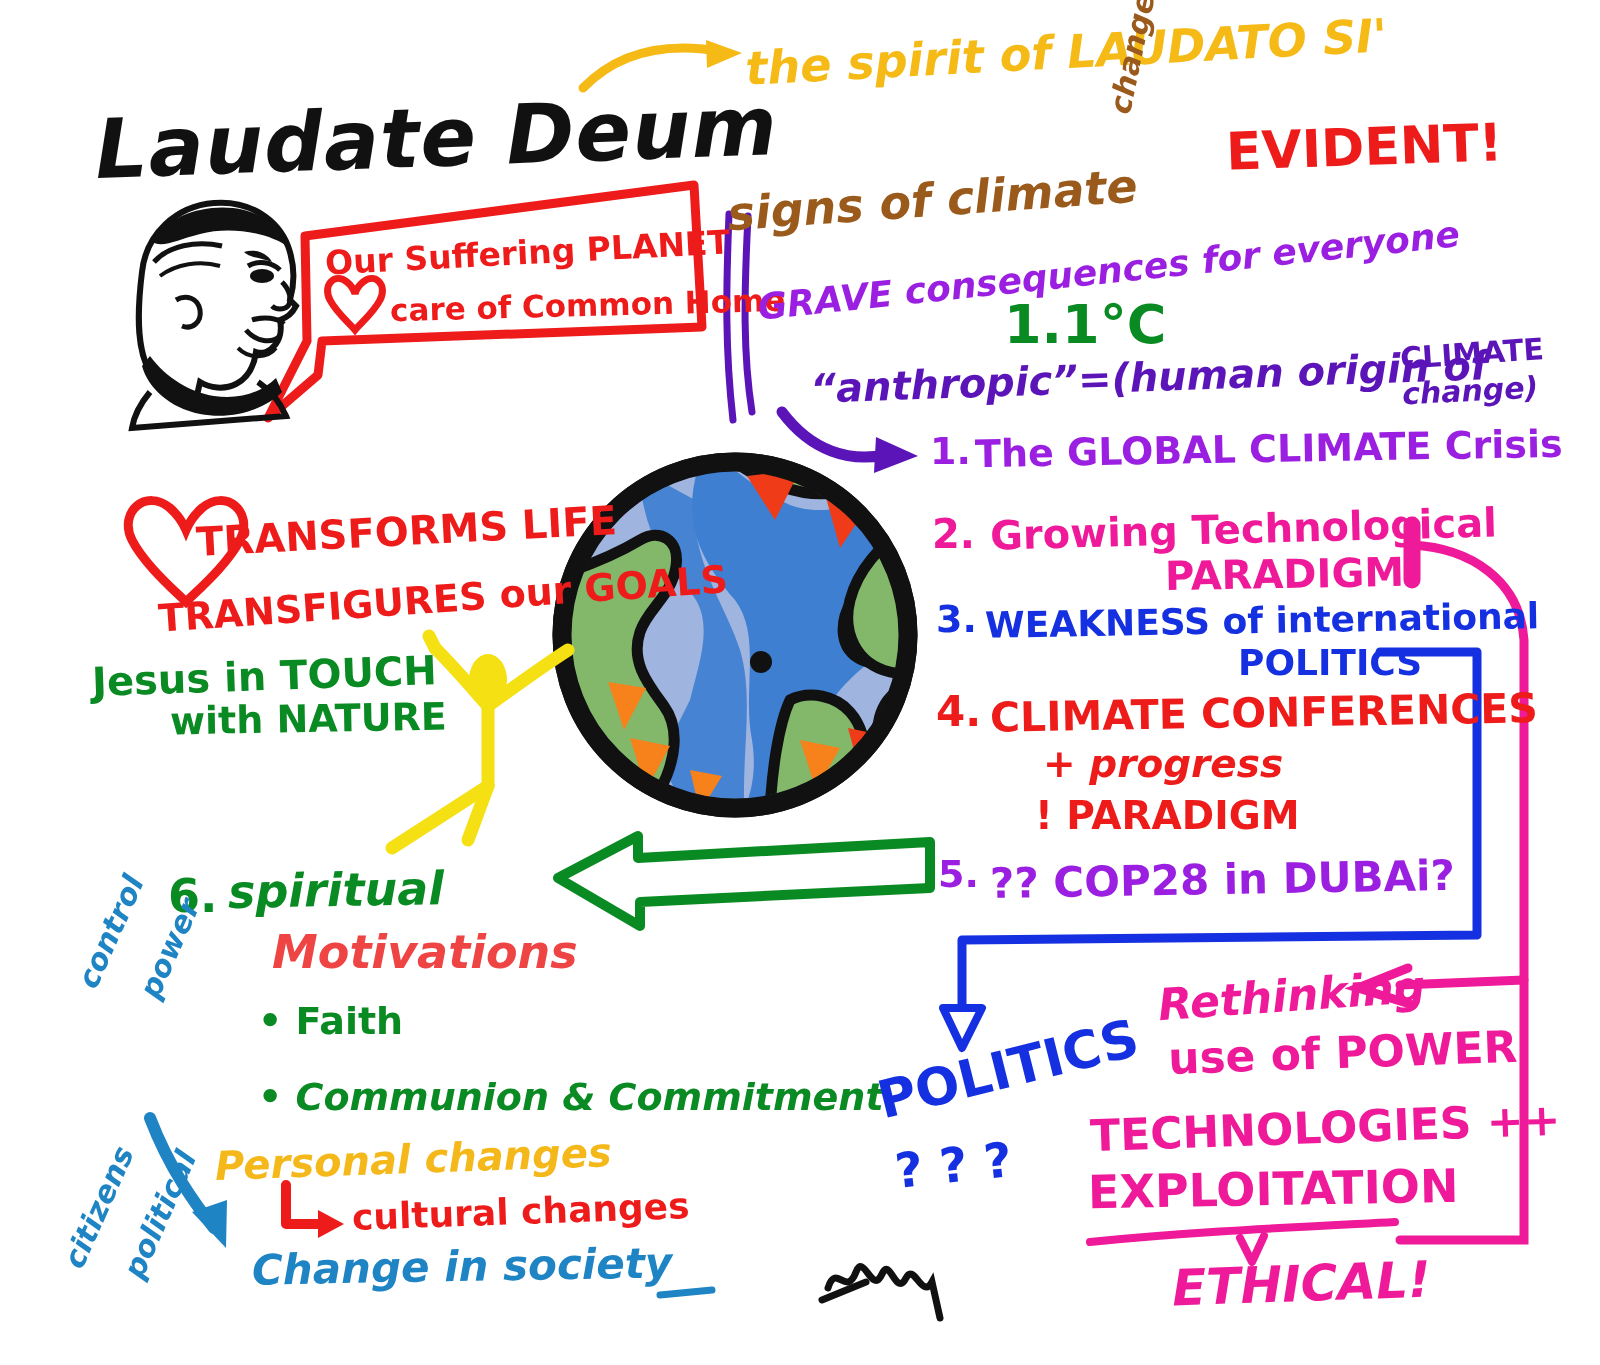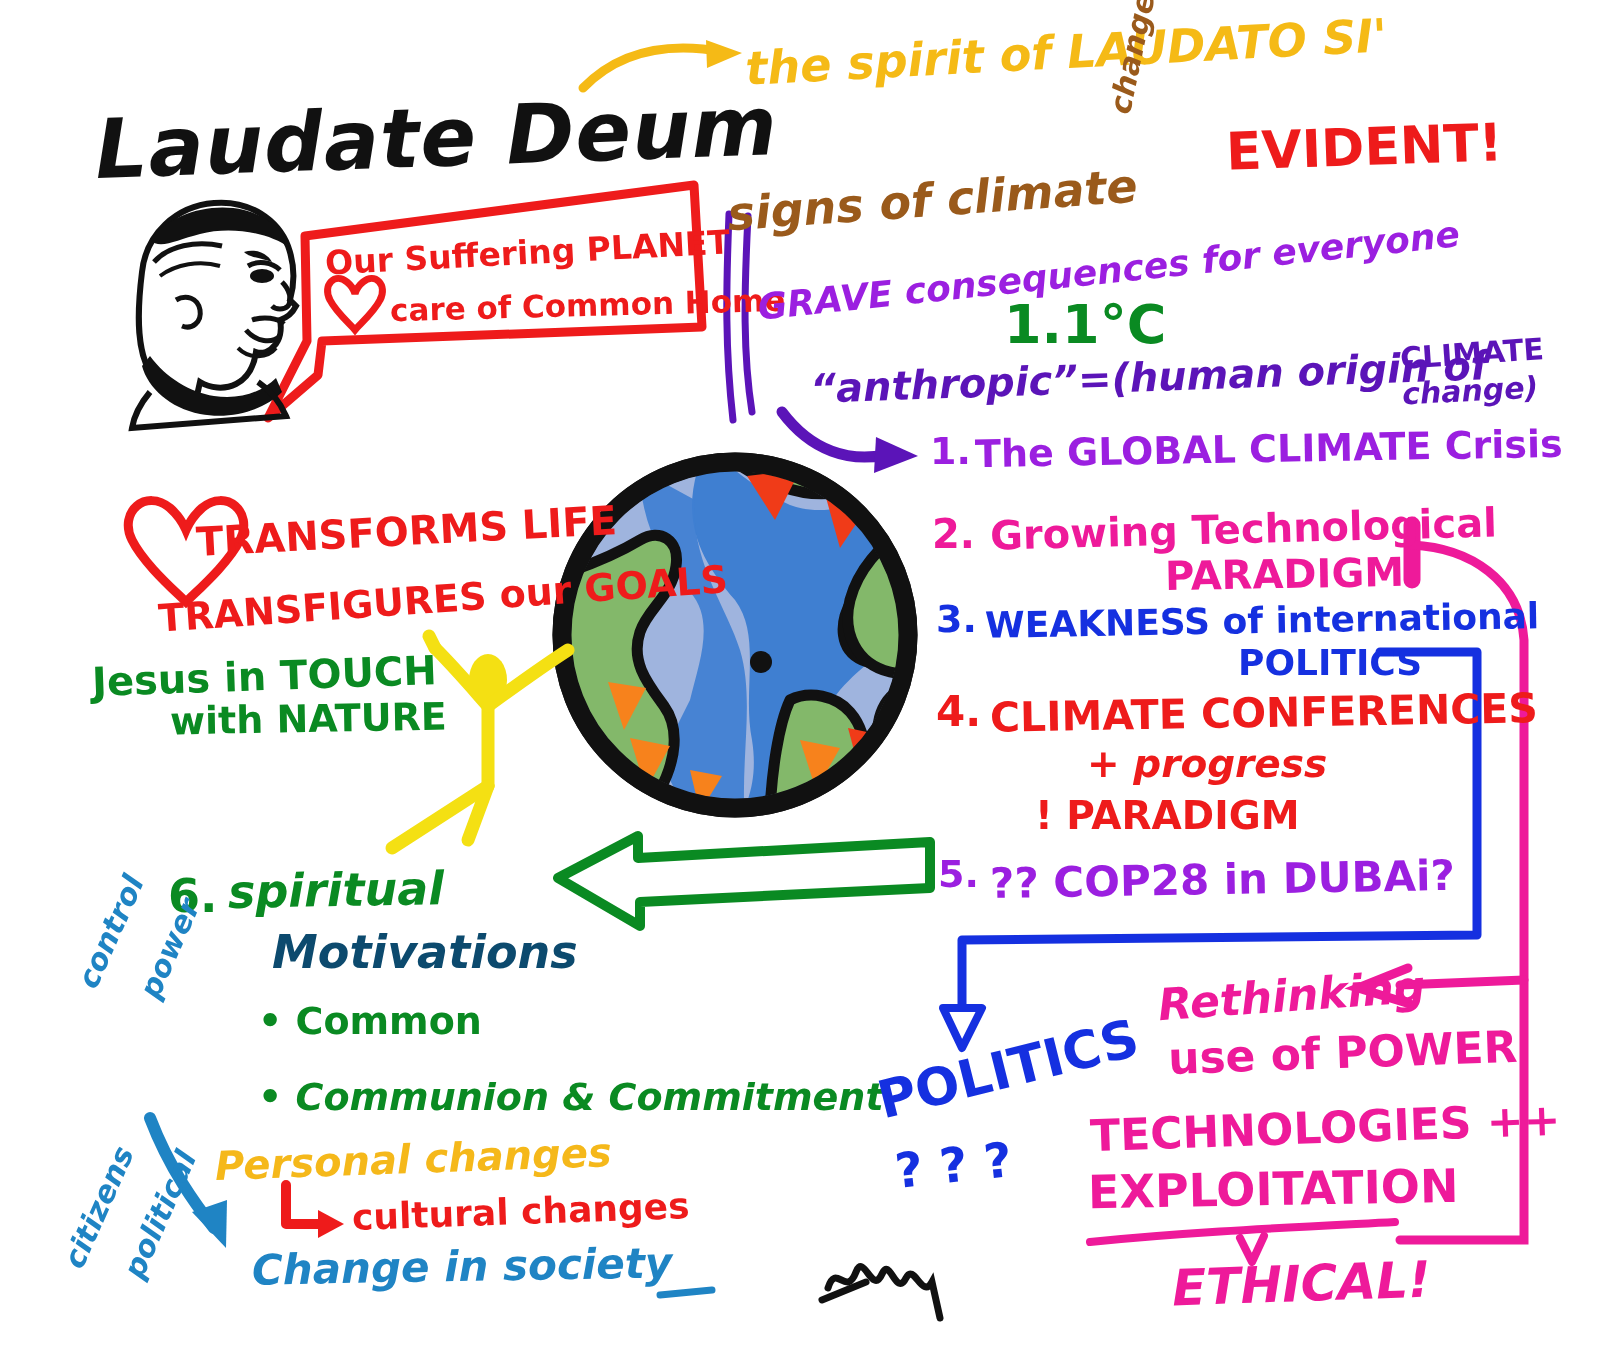"+ progress" div.t { margin-left: 44px -> none }
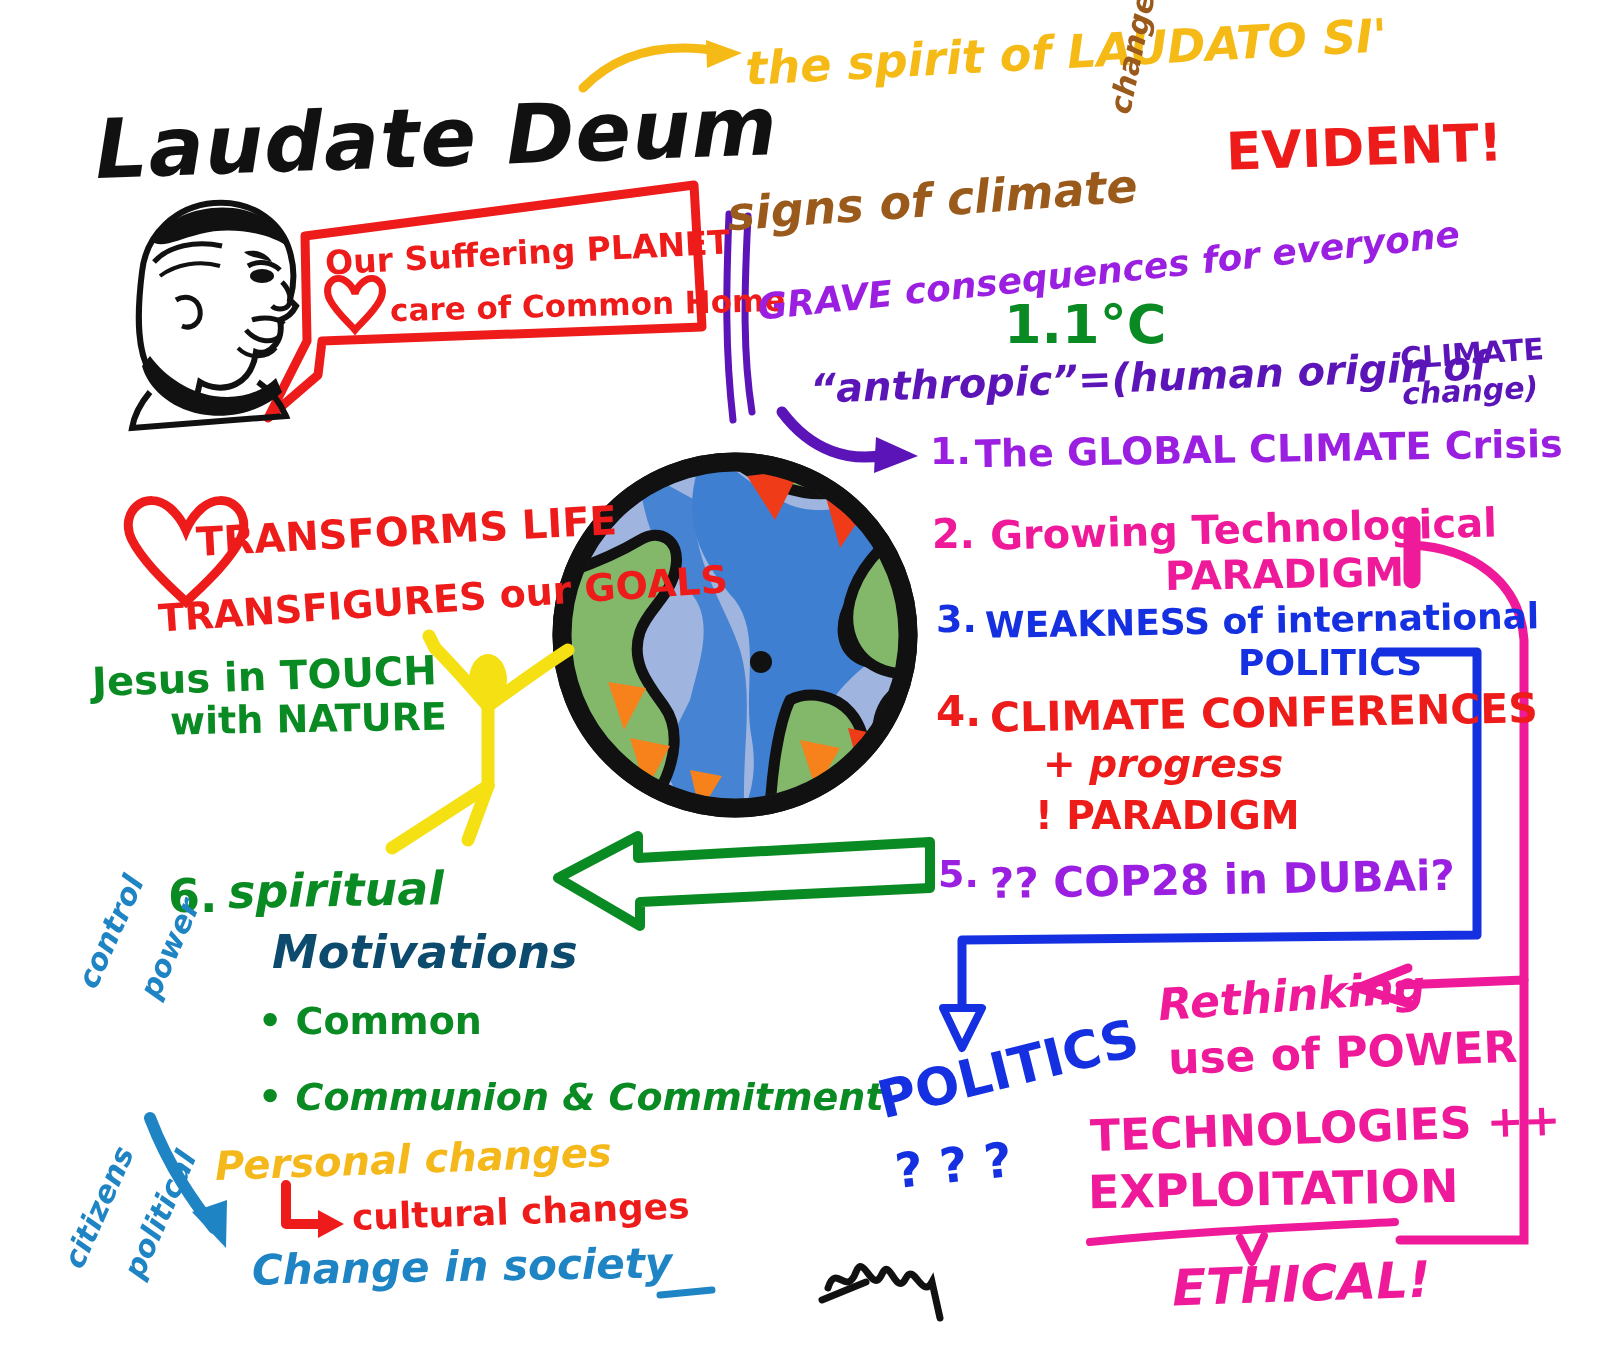"Motivations" div.t { color: #0c4a6e -> #ef4444 }
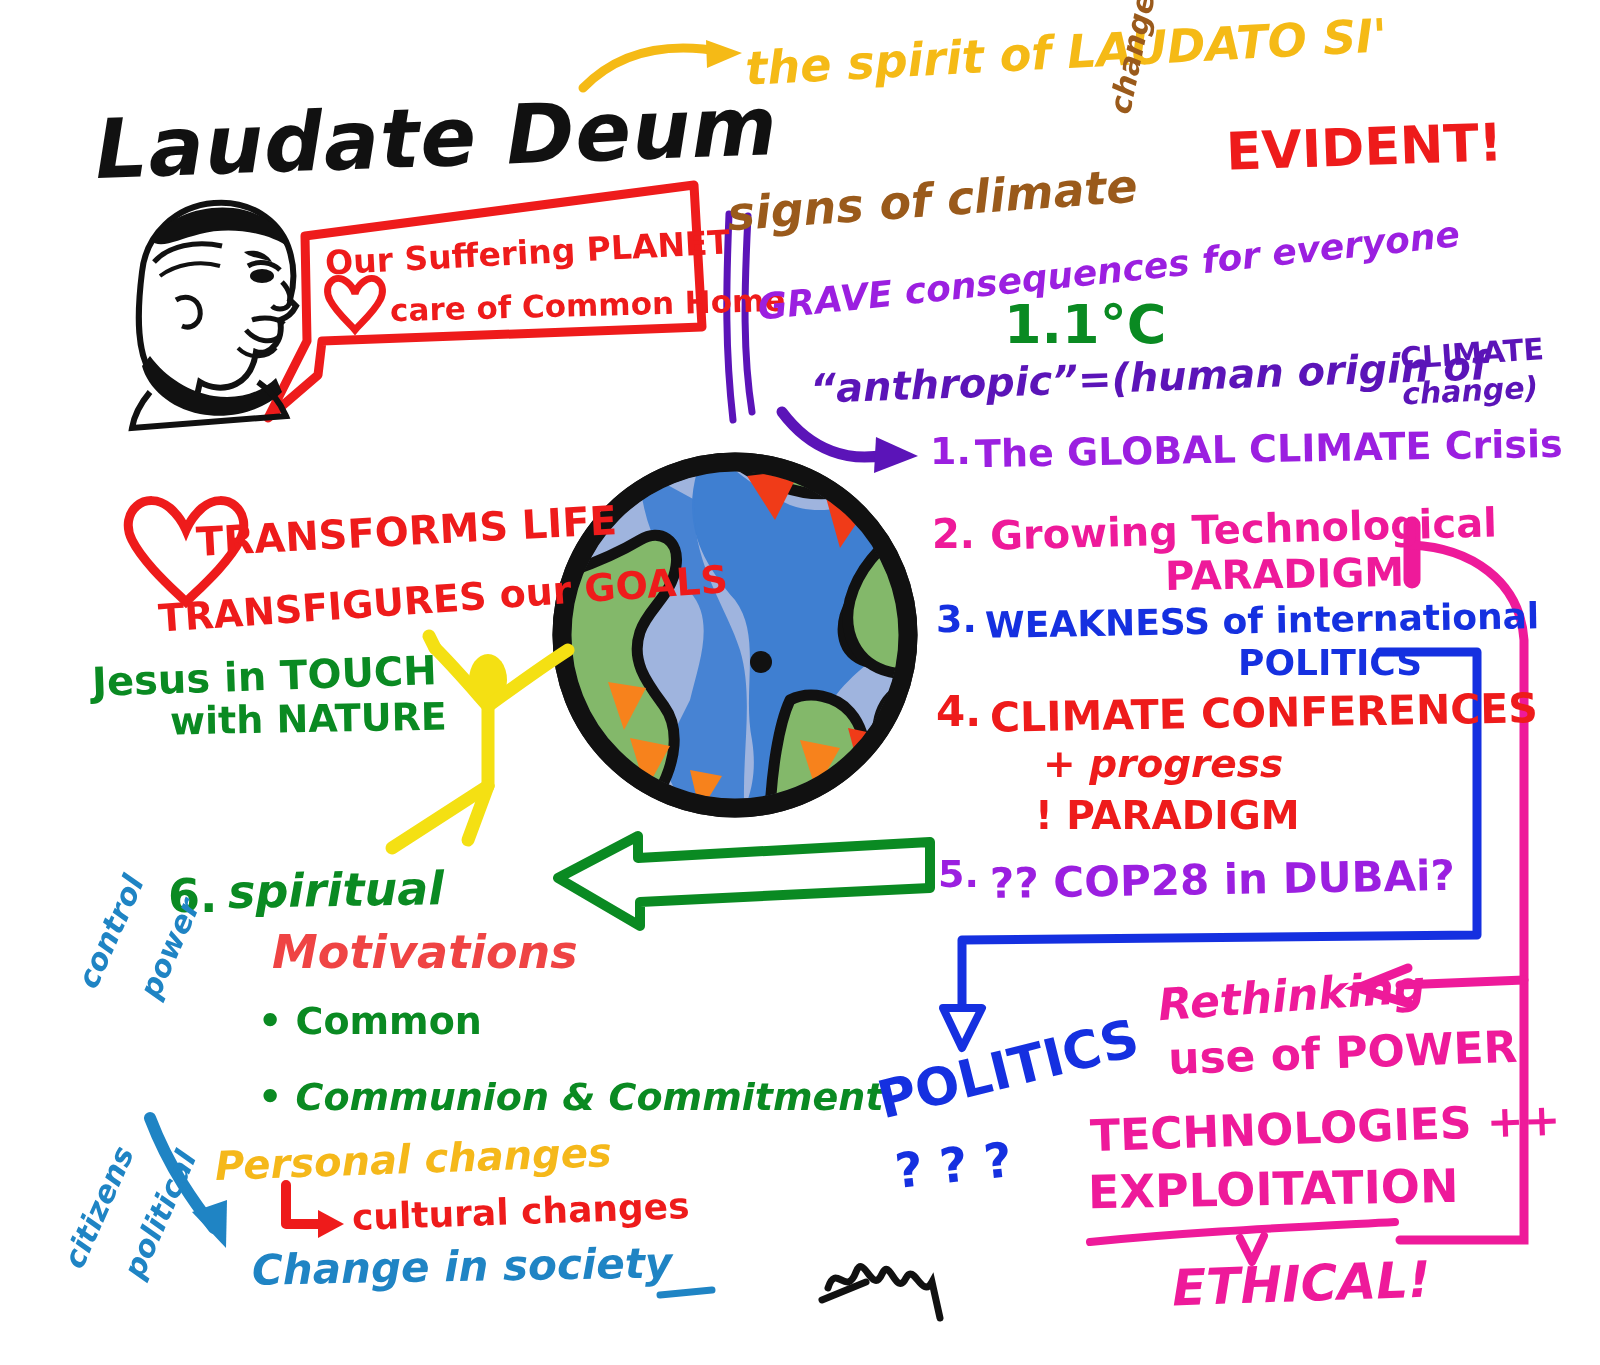"Common" span { text: Common -> Faith }
